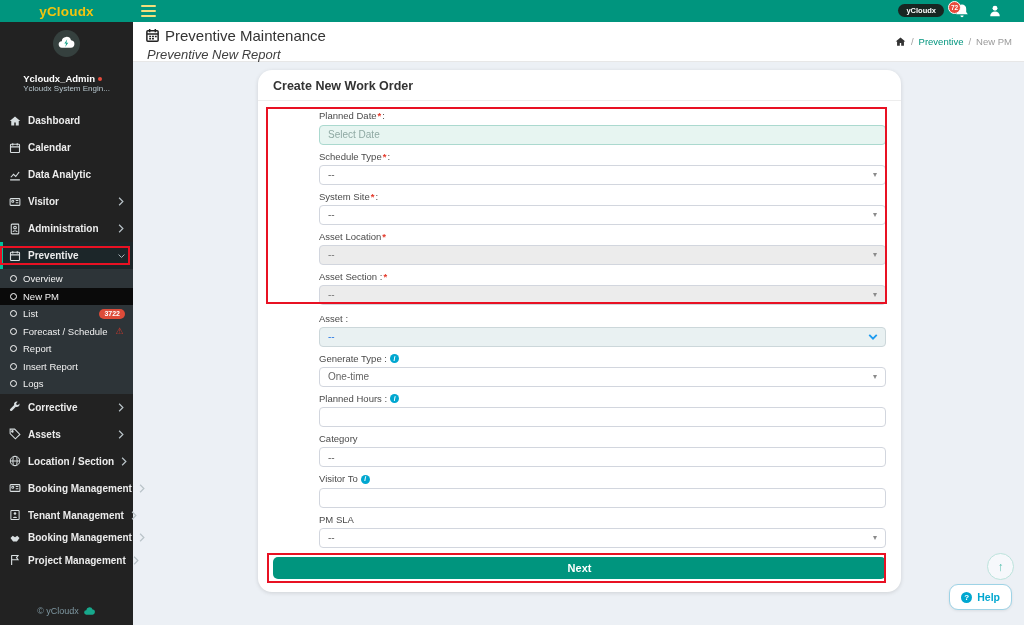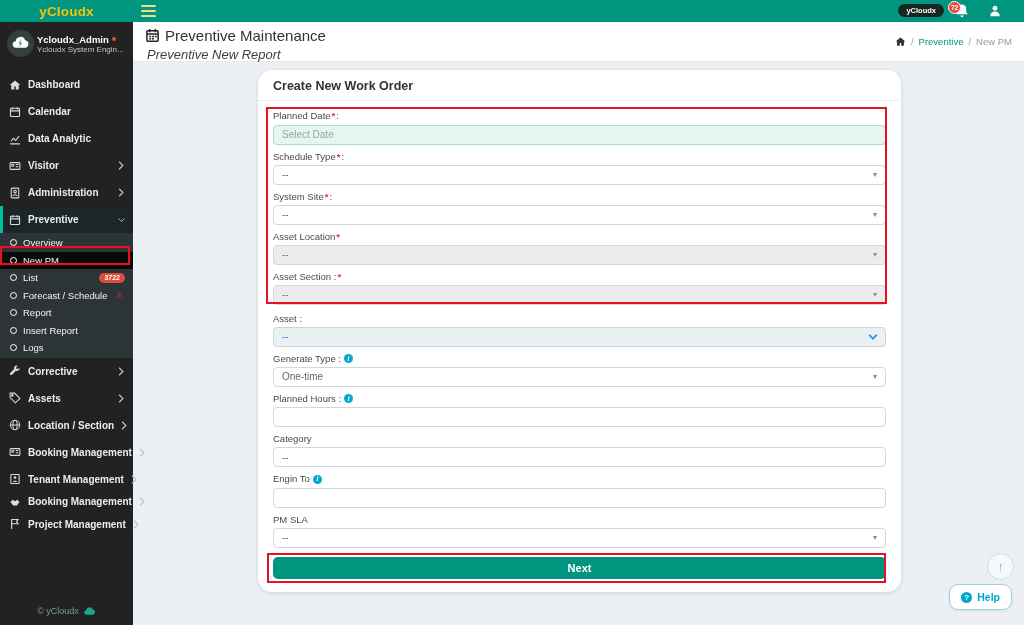"Ycloudx_Admin" .user-panel { flex-direction: none -> column; gap: 3px -> 16px }
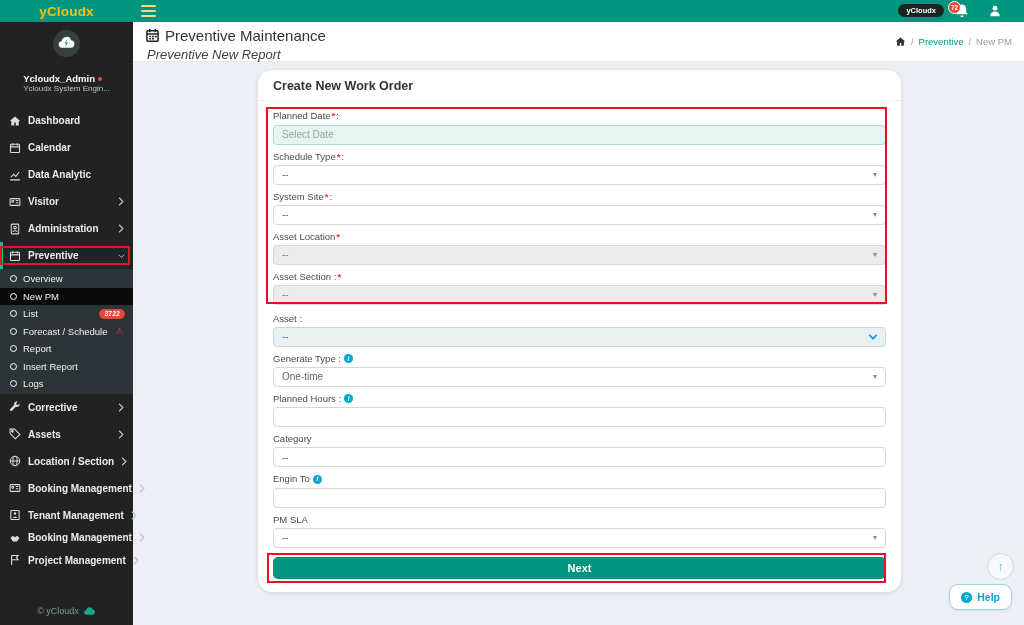"Planned Date" .form-area { margin-left: none -> 46px }
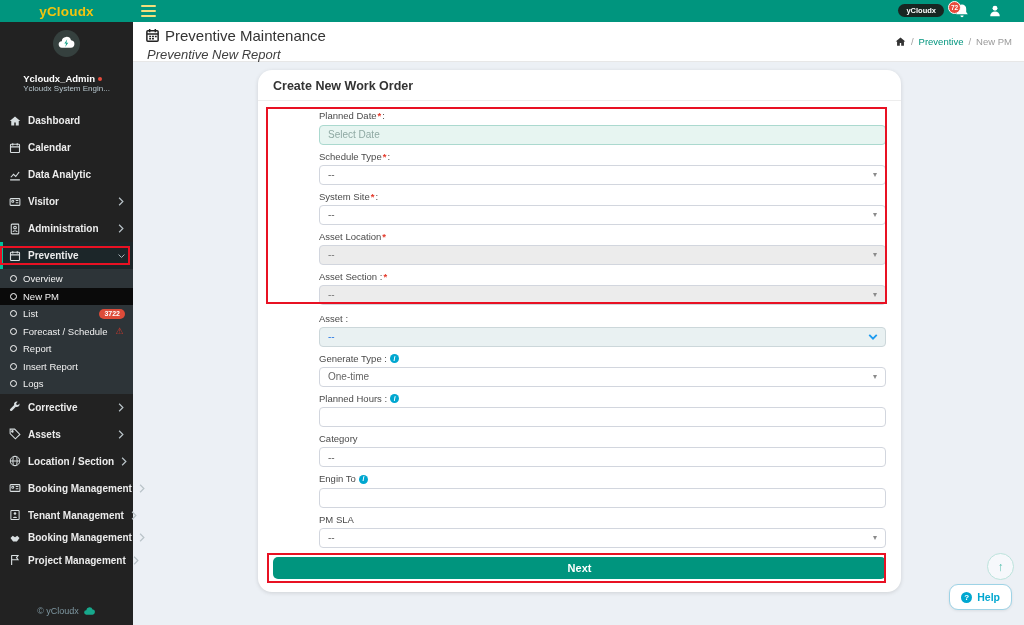"Engin To" span { text: Engin -> Visitor }
